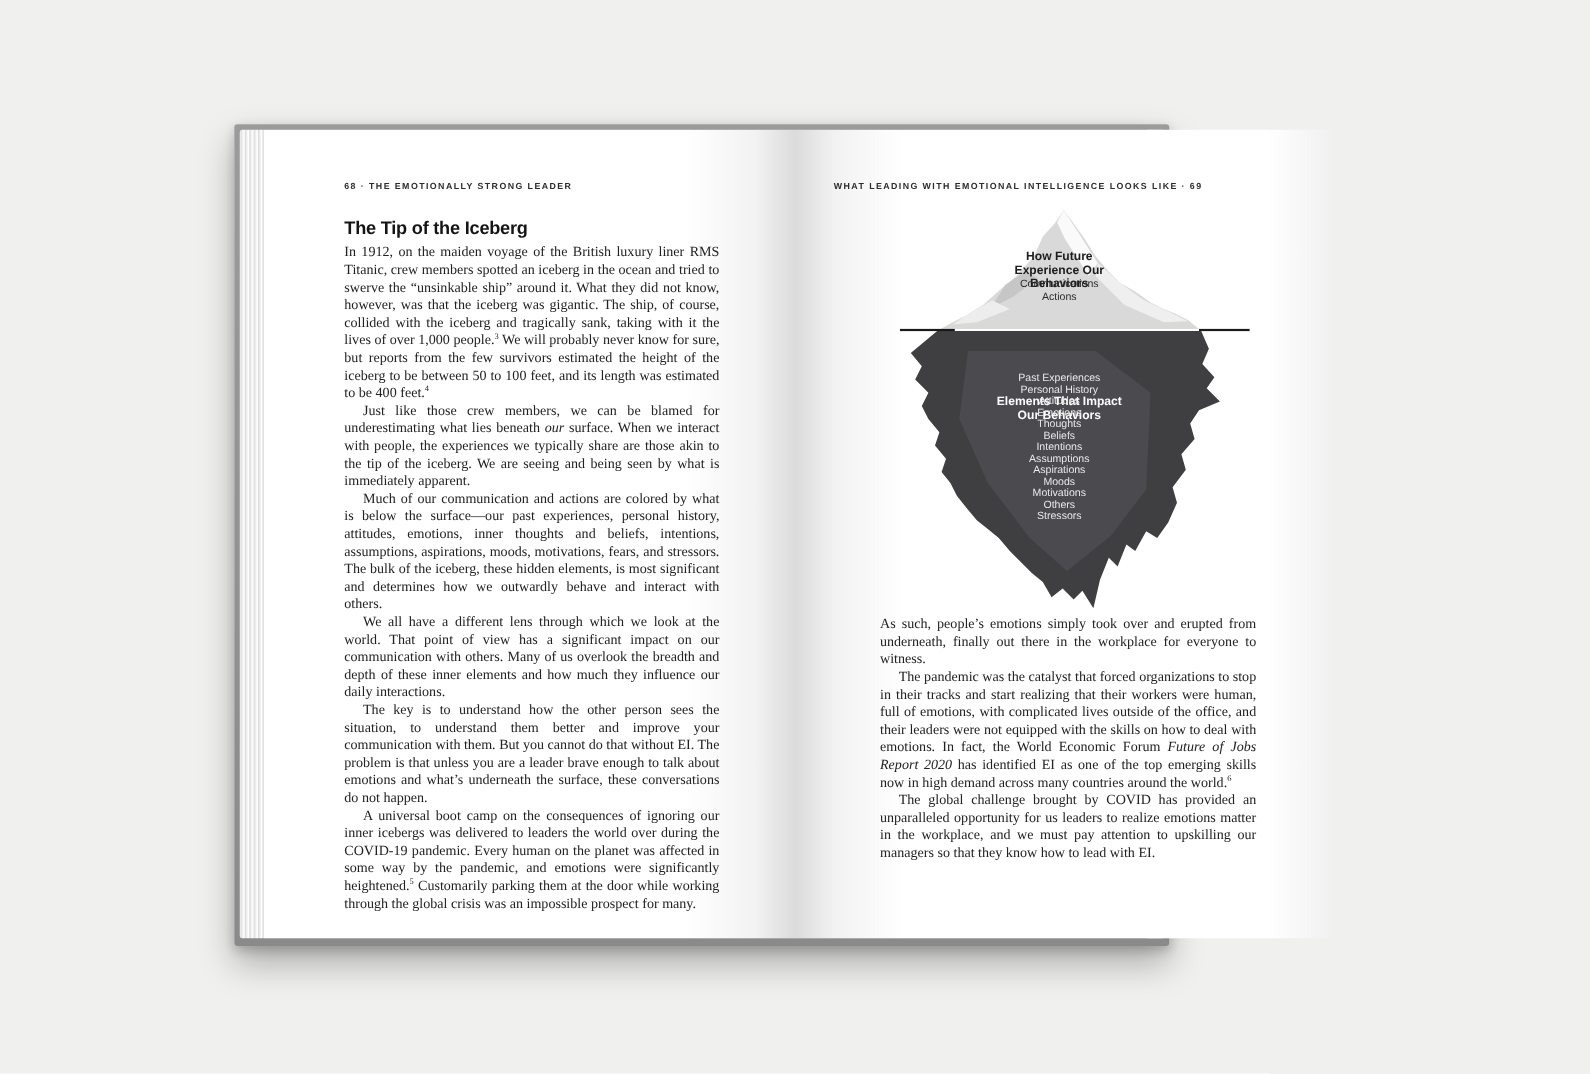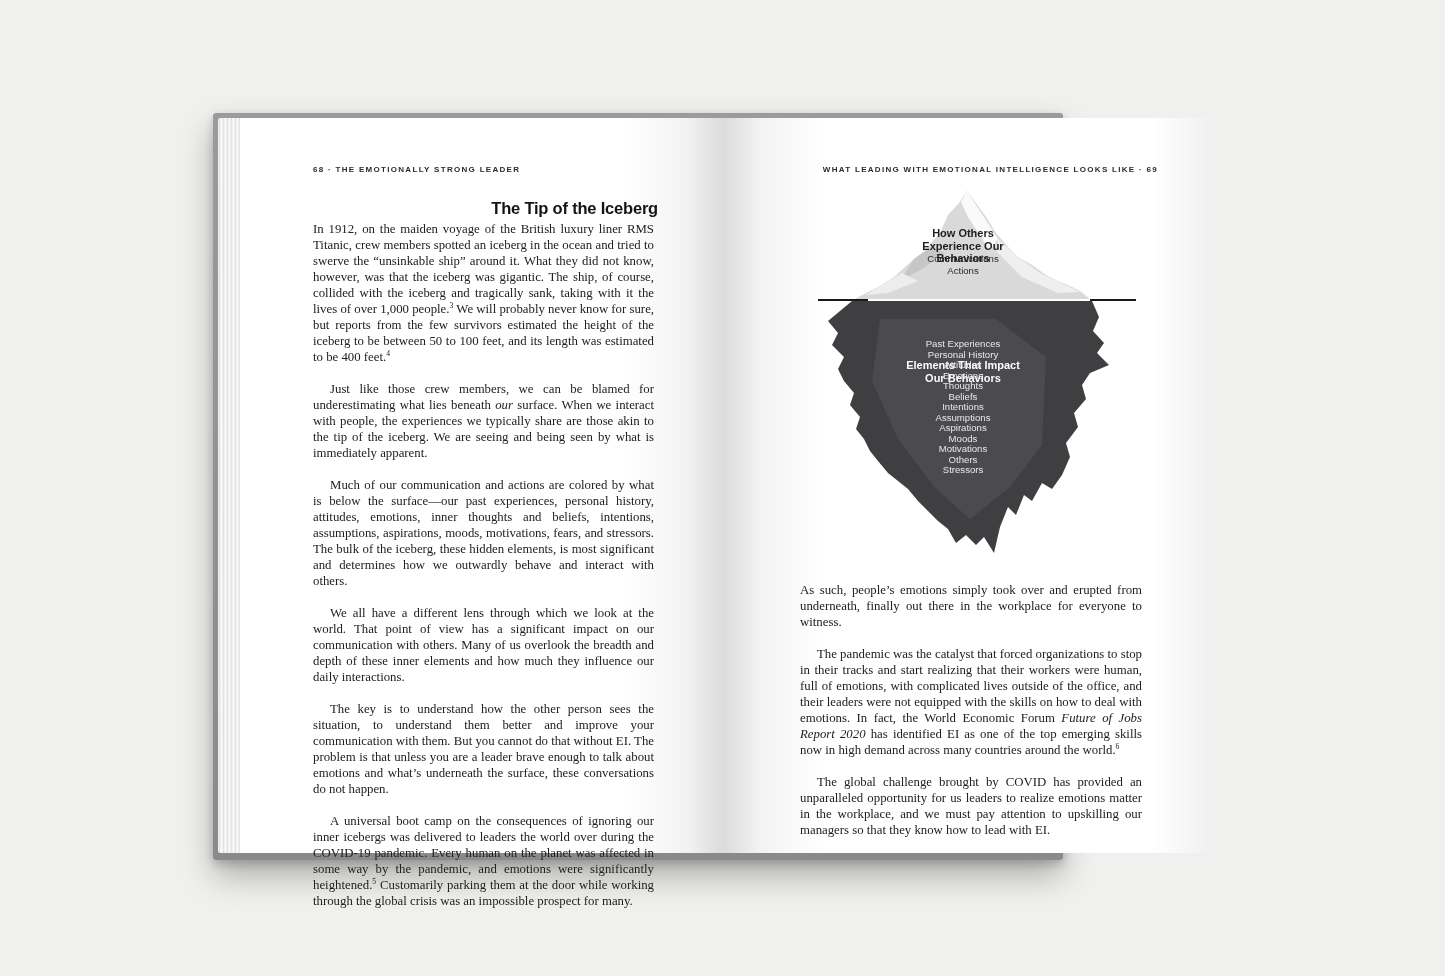"WHAT LEADING WITH EMOTIONAL INTELLIGENCE" .rp-head { left: 577px -> 545px; text-align: right -> left }
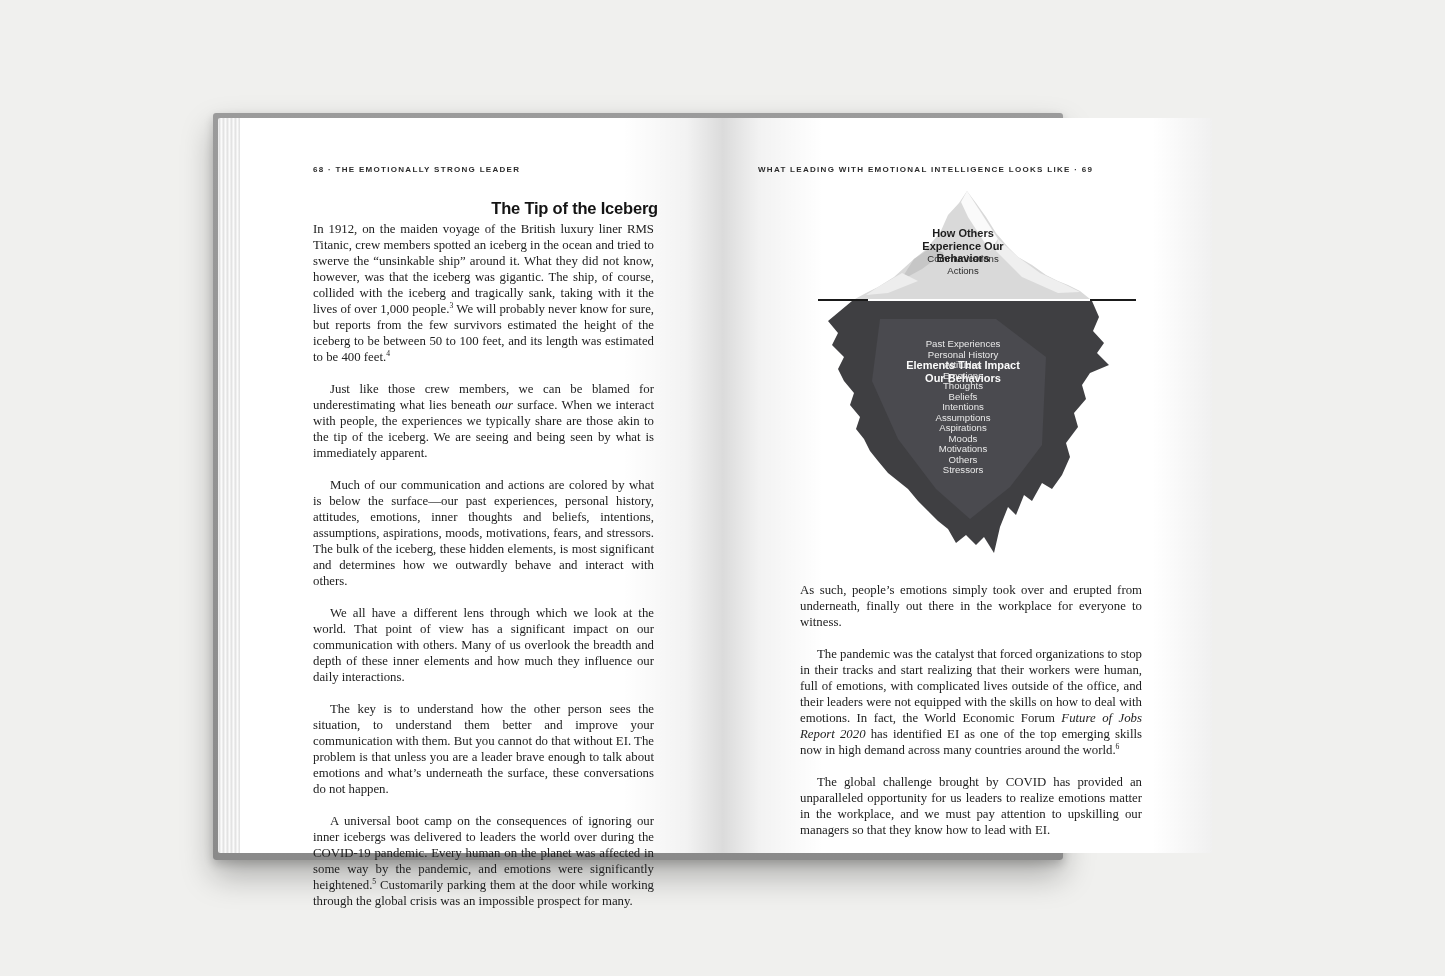"The Tip of the Iceberg" .lp-title { text-align: right -> none }
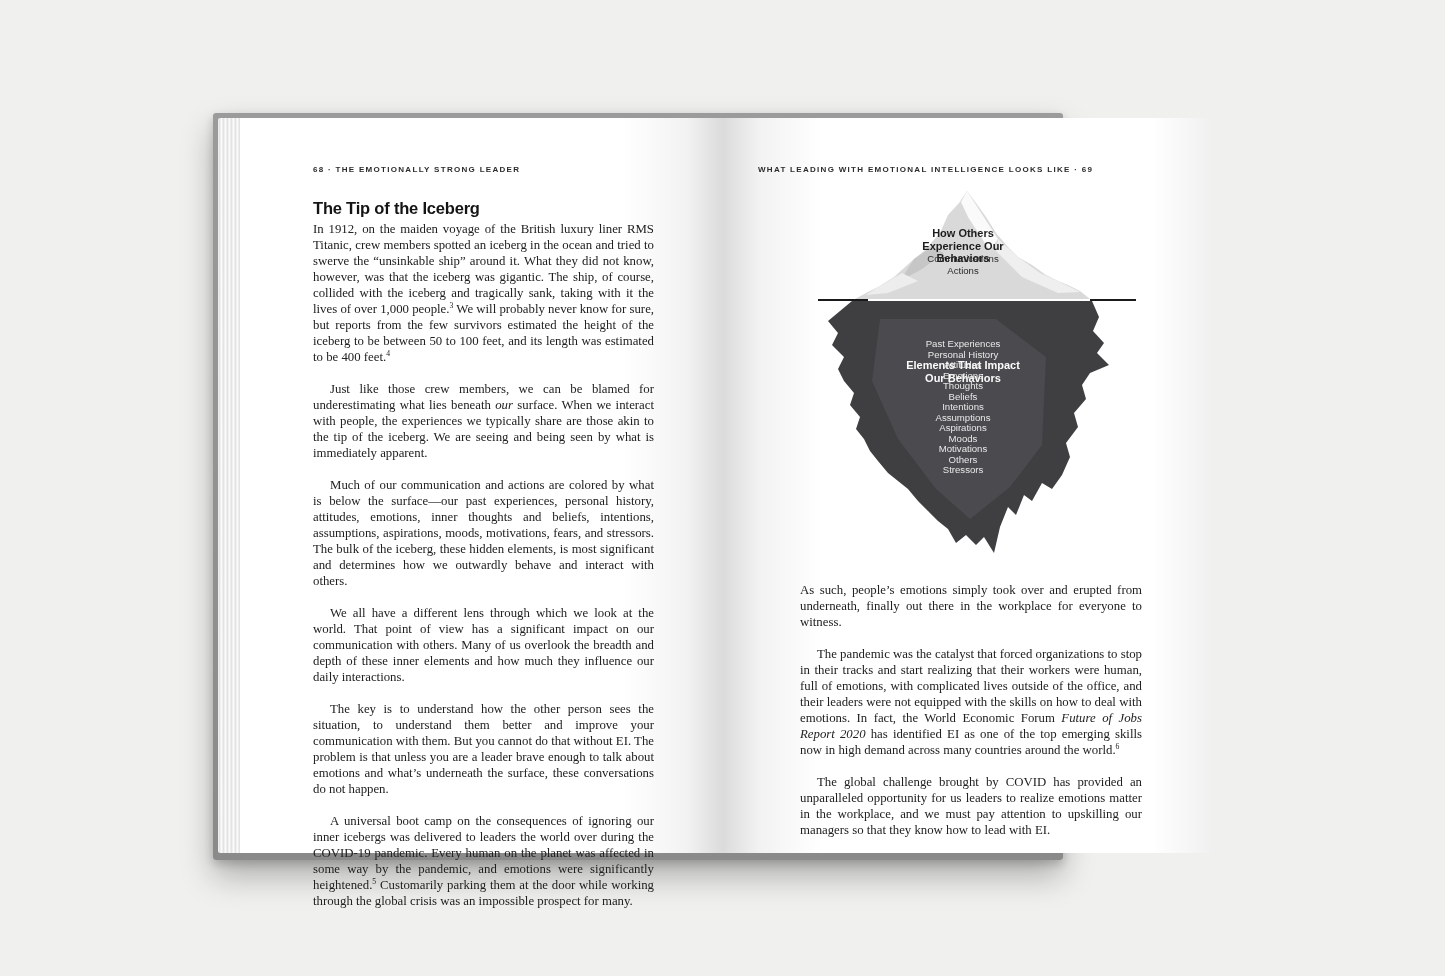"How Others" span { text: Others -> Future }
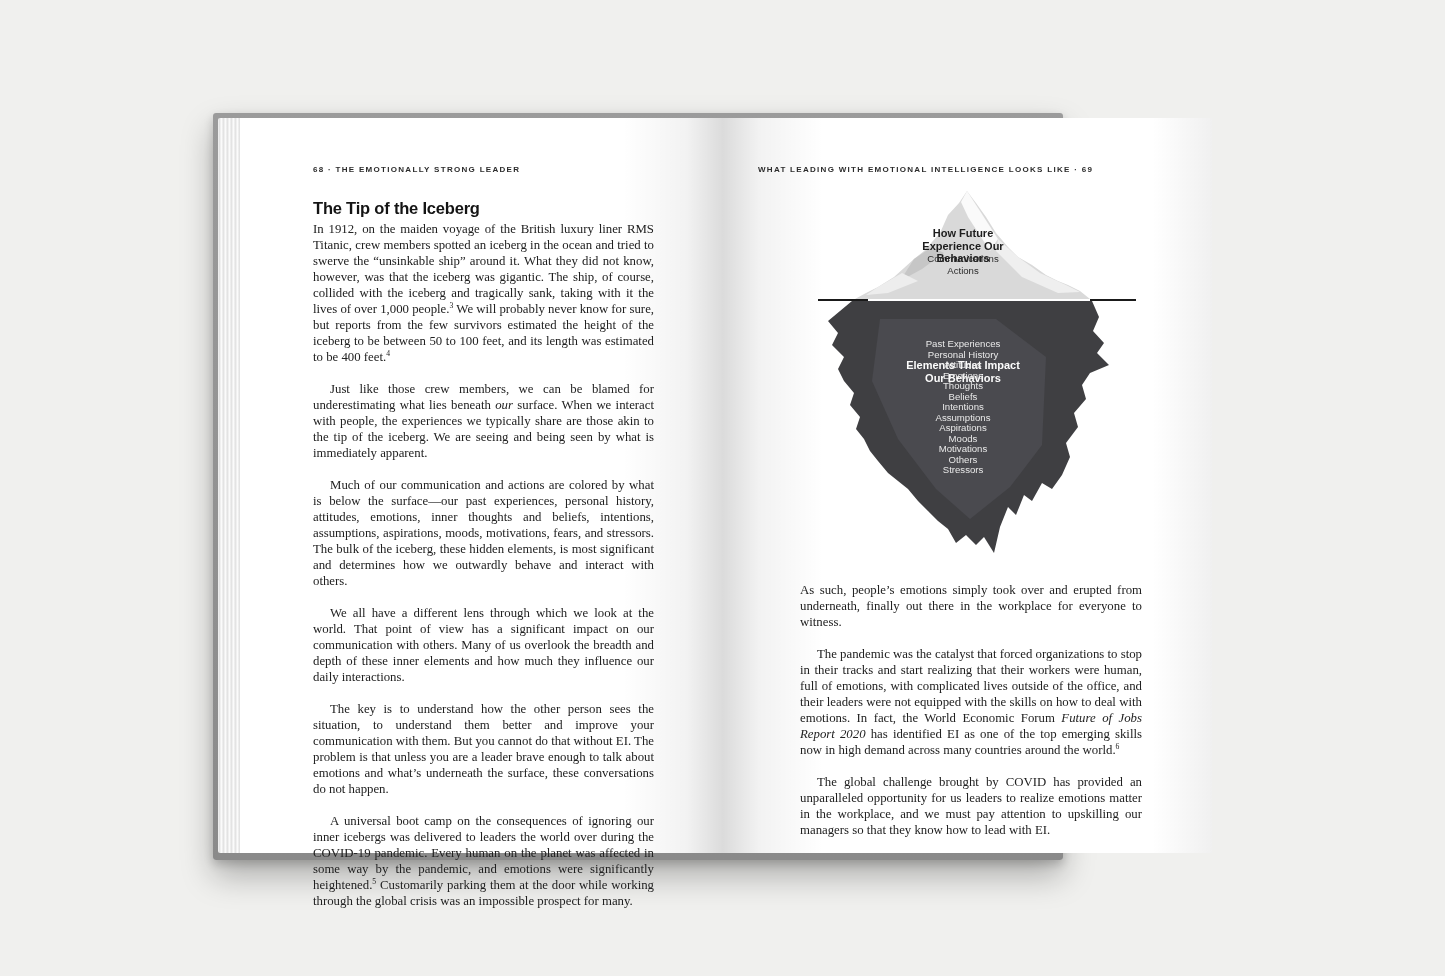"Just like those crew members," .body-col p.indent { margin-top: 16px -> none }
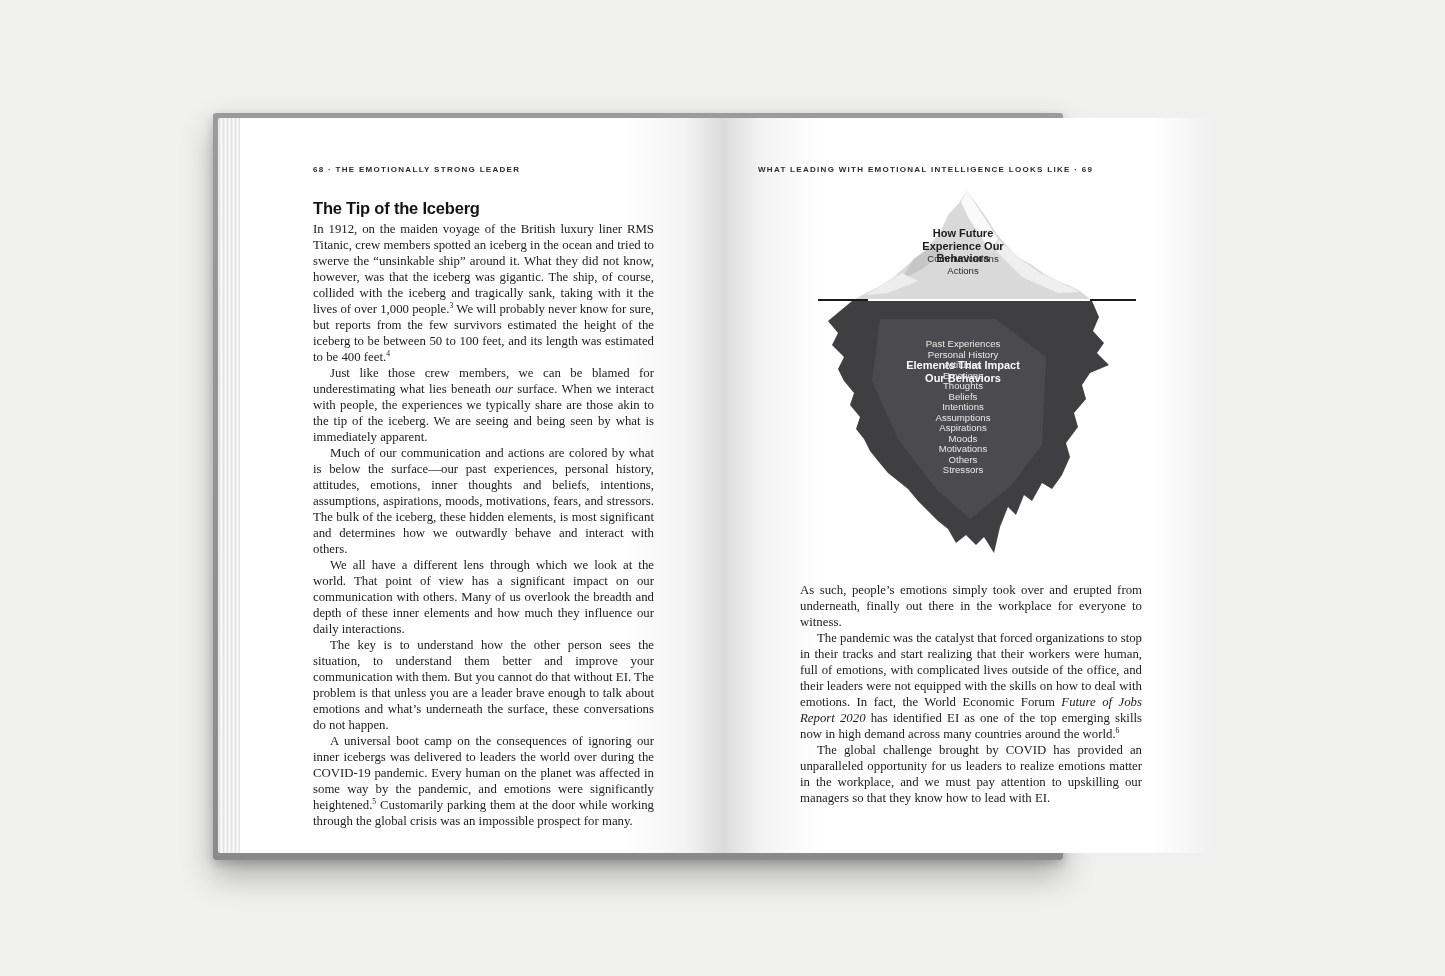"As such, people’s emotions simply" .rp-body { top: 469px -> 446px }
